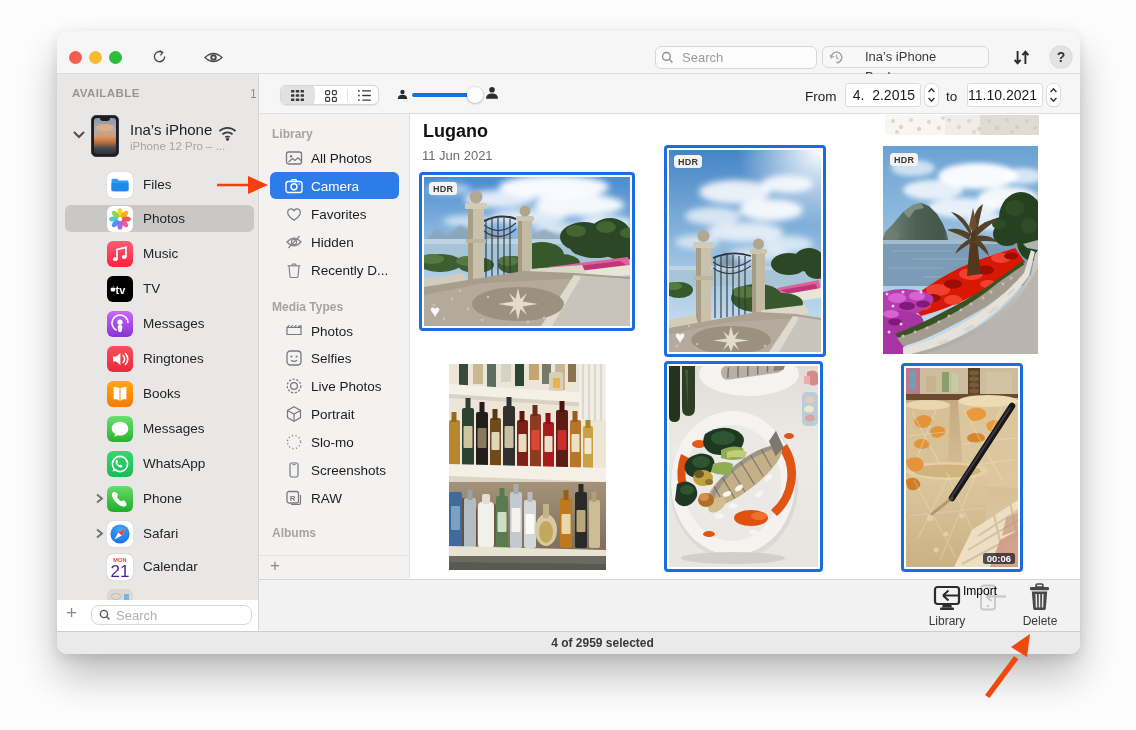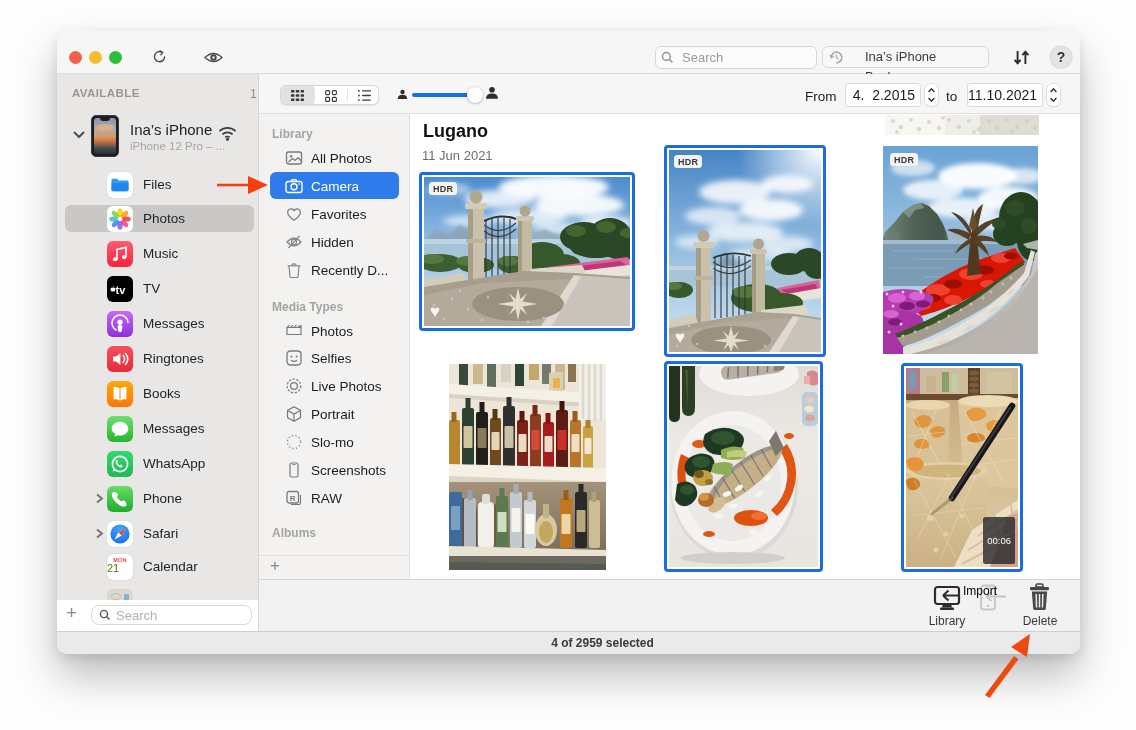"00:06" .dur { font-weight: normal -> bold; padding: 18px 4px -> 0 4px }
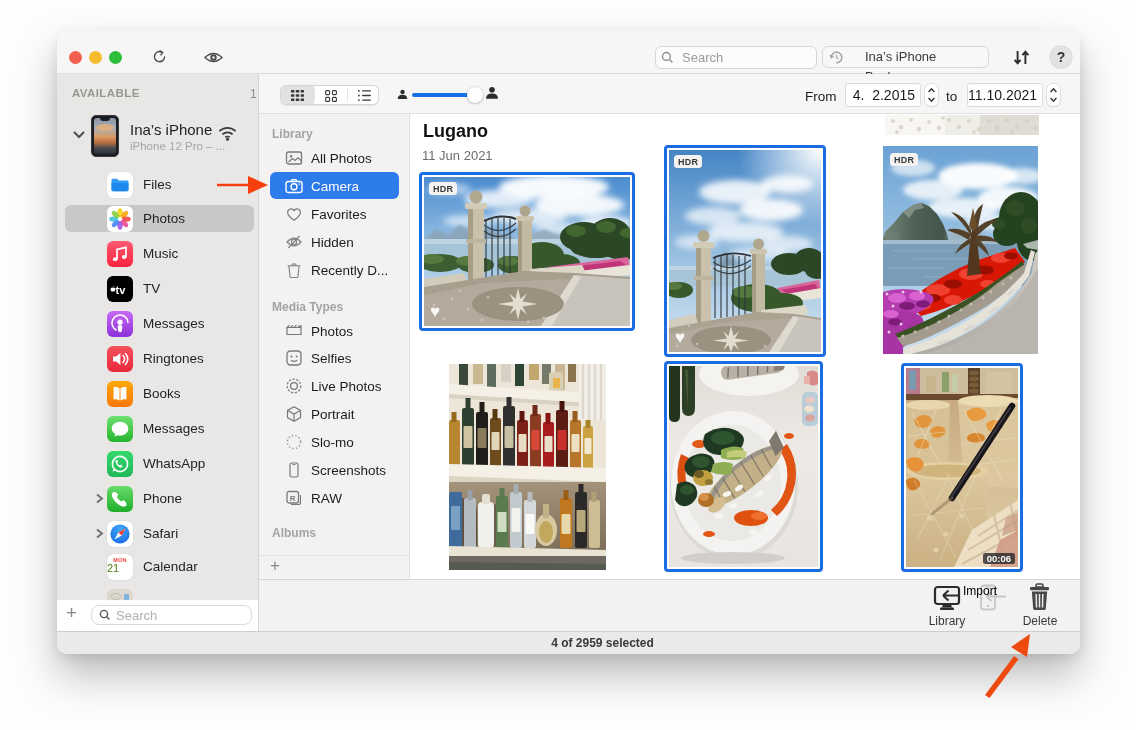"21" div { color: #4d7c0f -> #4c1d95; font-size: 11px -> 17px; text-align: left -> center }
